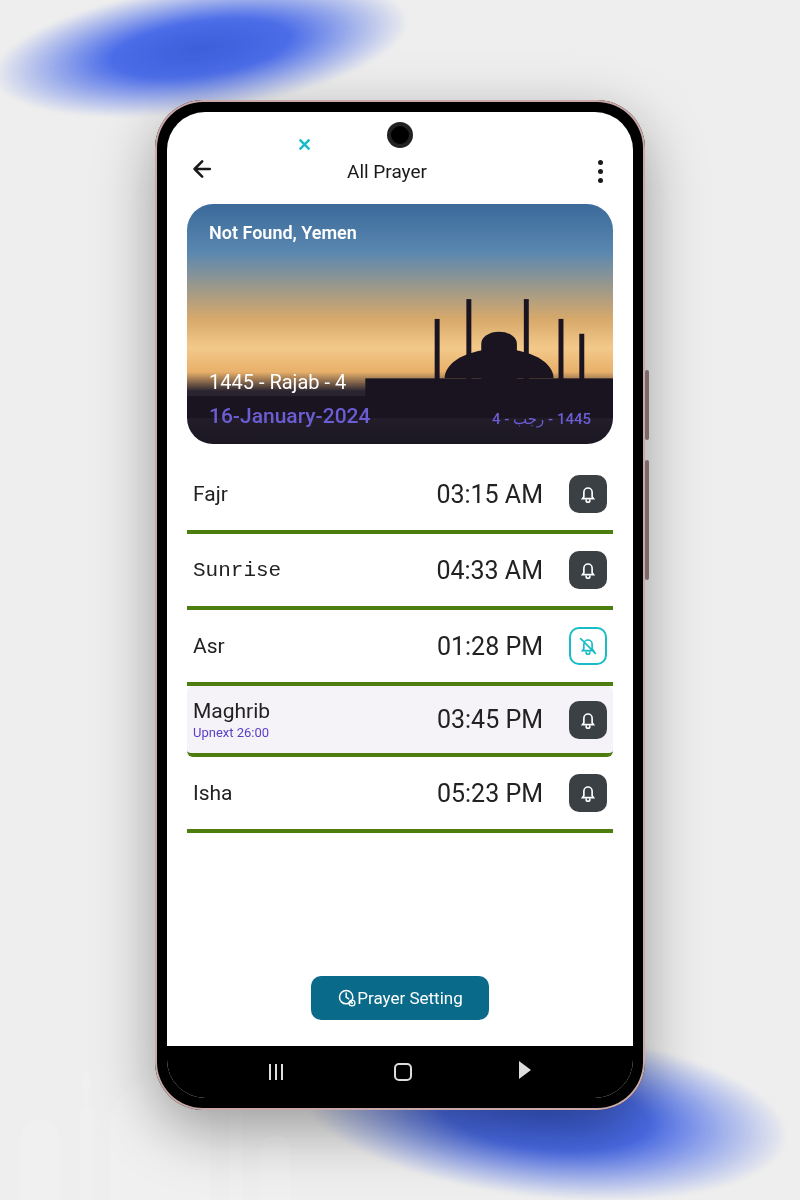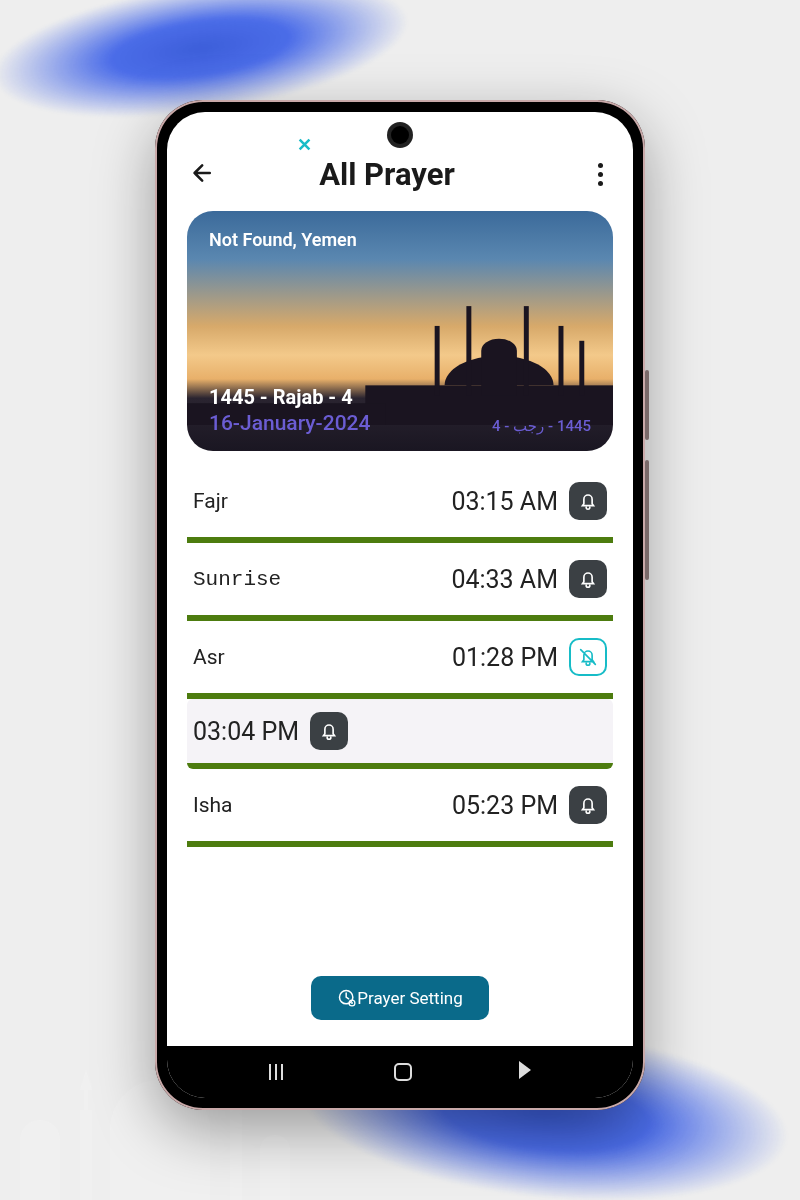"All Prayer" .appbar-title { font-size: 31px -> 19px; font-weight: 700 -> 400 }
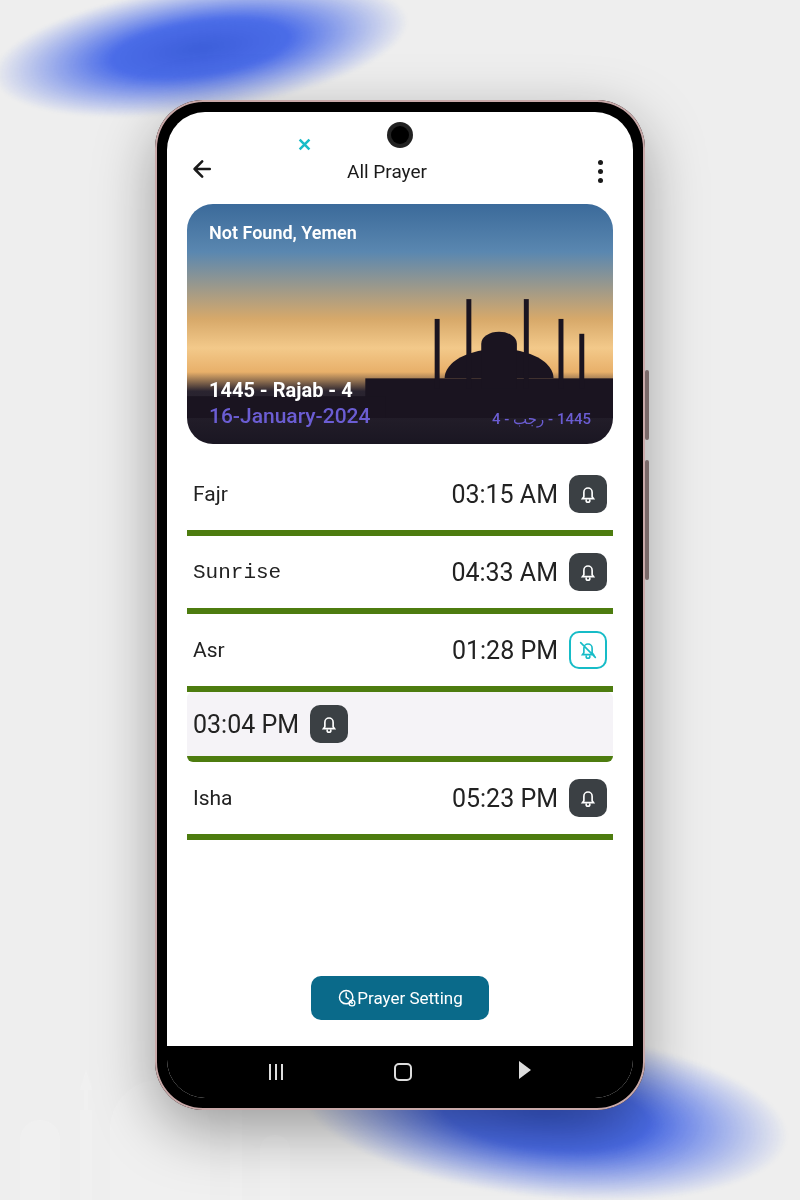"1445 - Rajab - 4" .hero-hijri { bottom: 42px -> 50px; font-weight: 700 -> 400 }
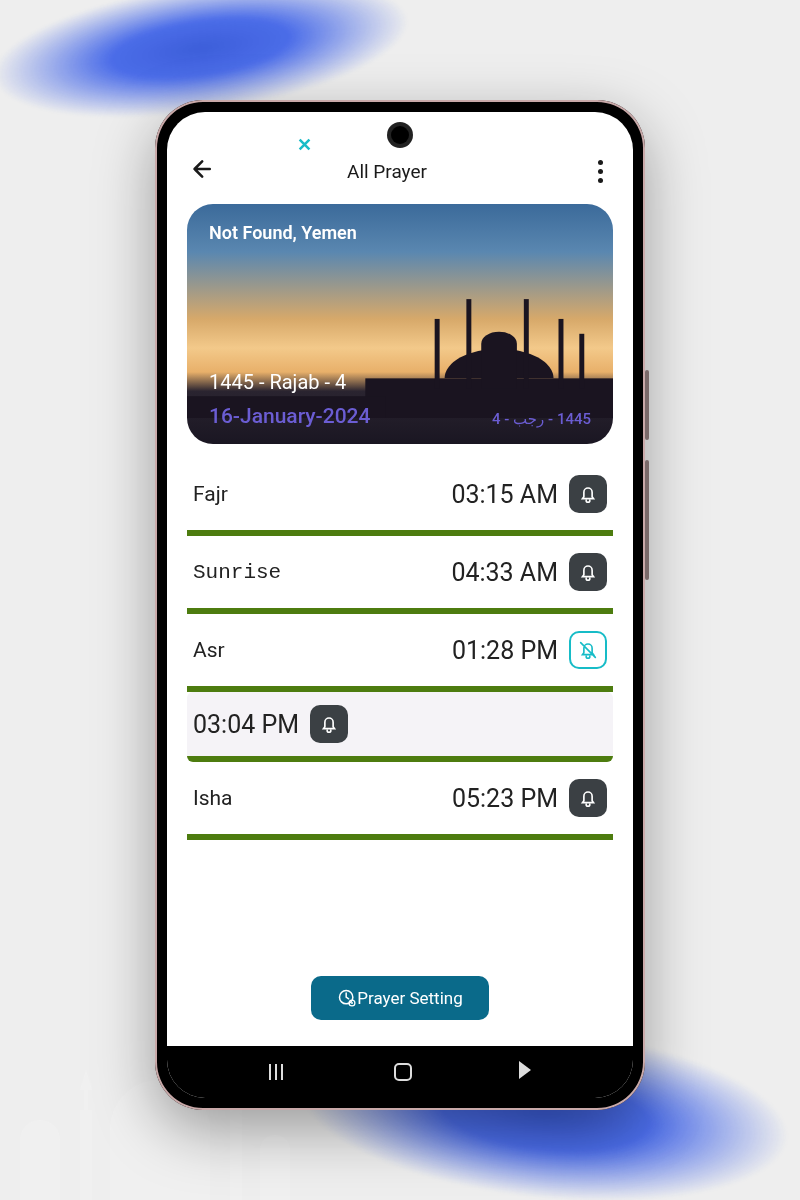"Fajr" .row { border-bottom: 6px solid #4d7c0f -> 4px solid #4d7c0f; gap: 5px -> 20px }
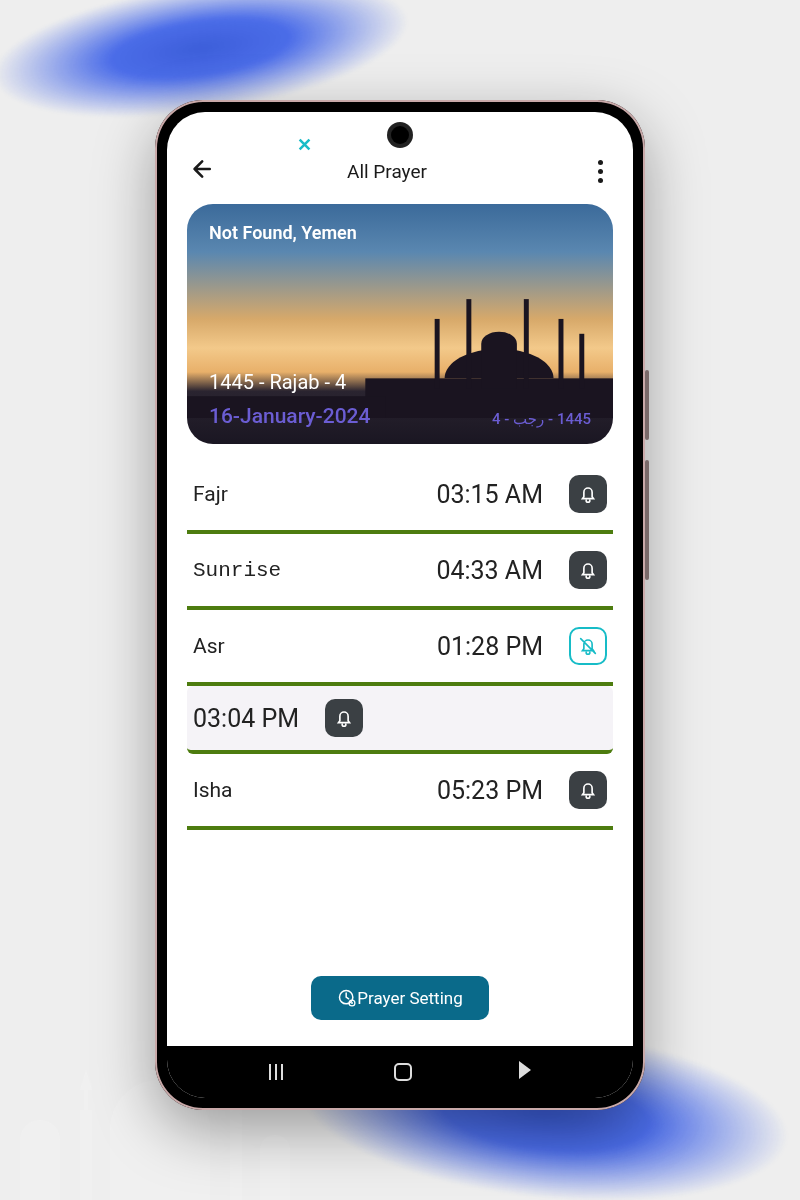"Maghrib" div { html: none -> <div> <div>Maghrib</div> <div>Upnext 26:00</div> </div> }
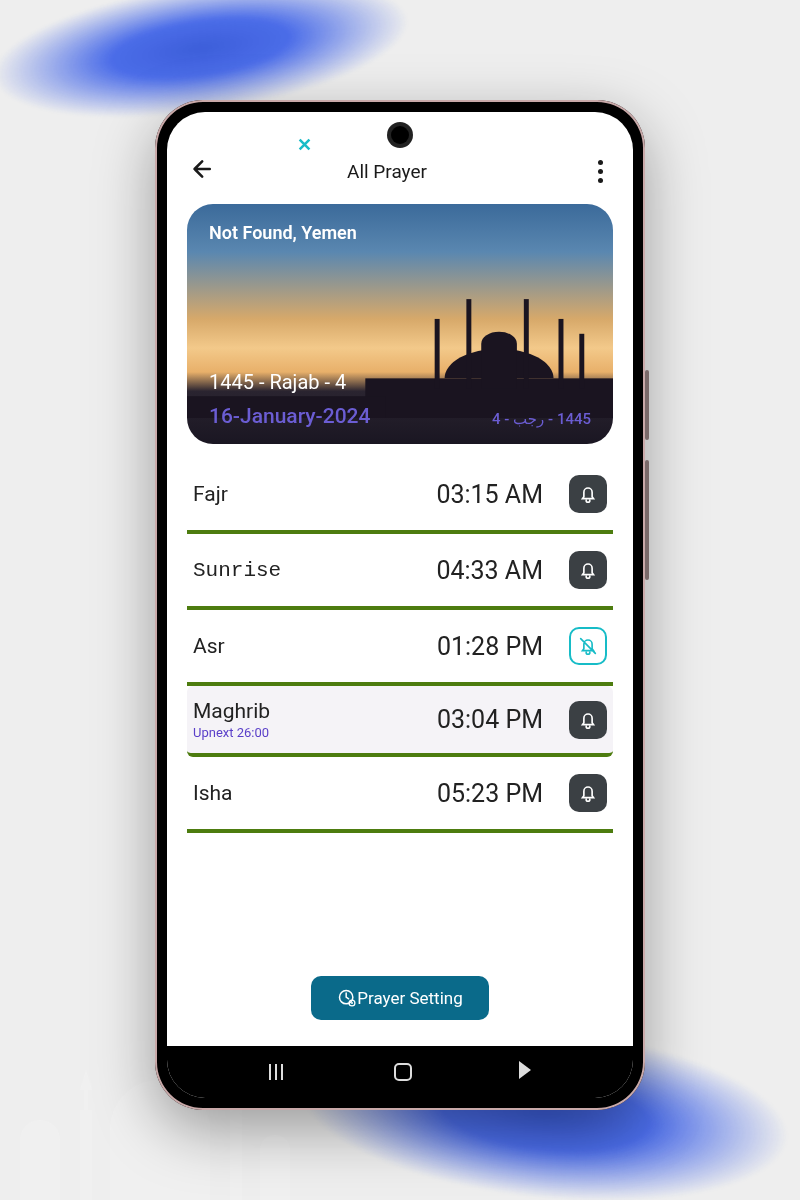"03:04 PM" div.row-time { text: 03:04 -> 03:45 }
